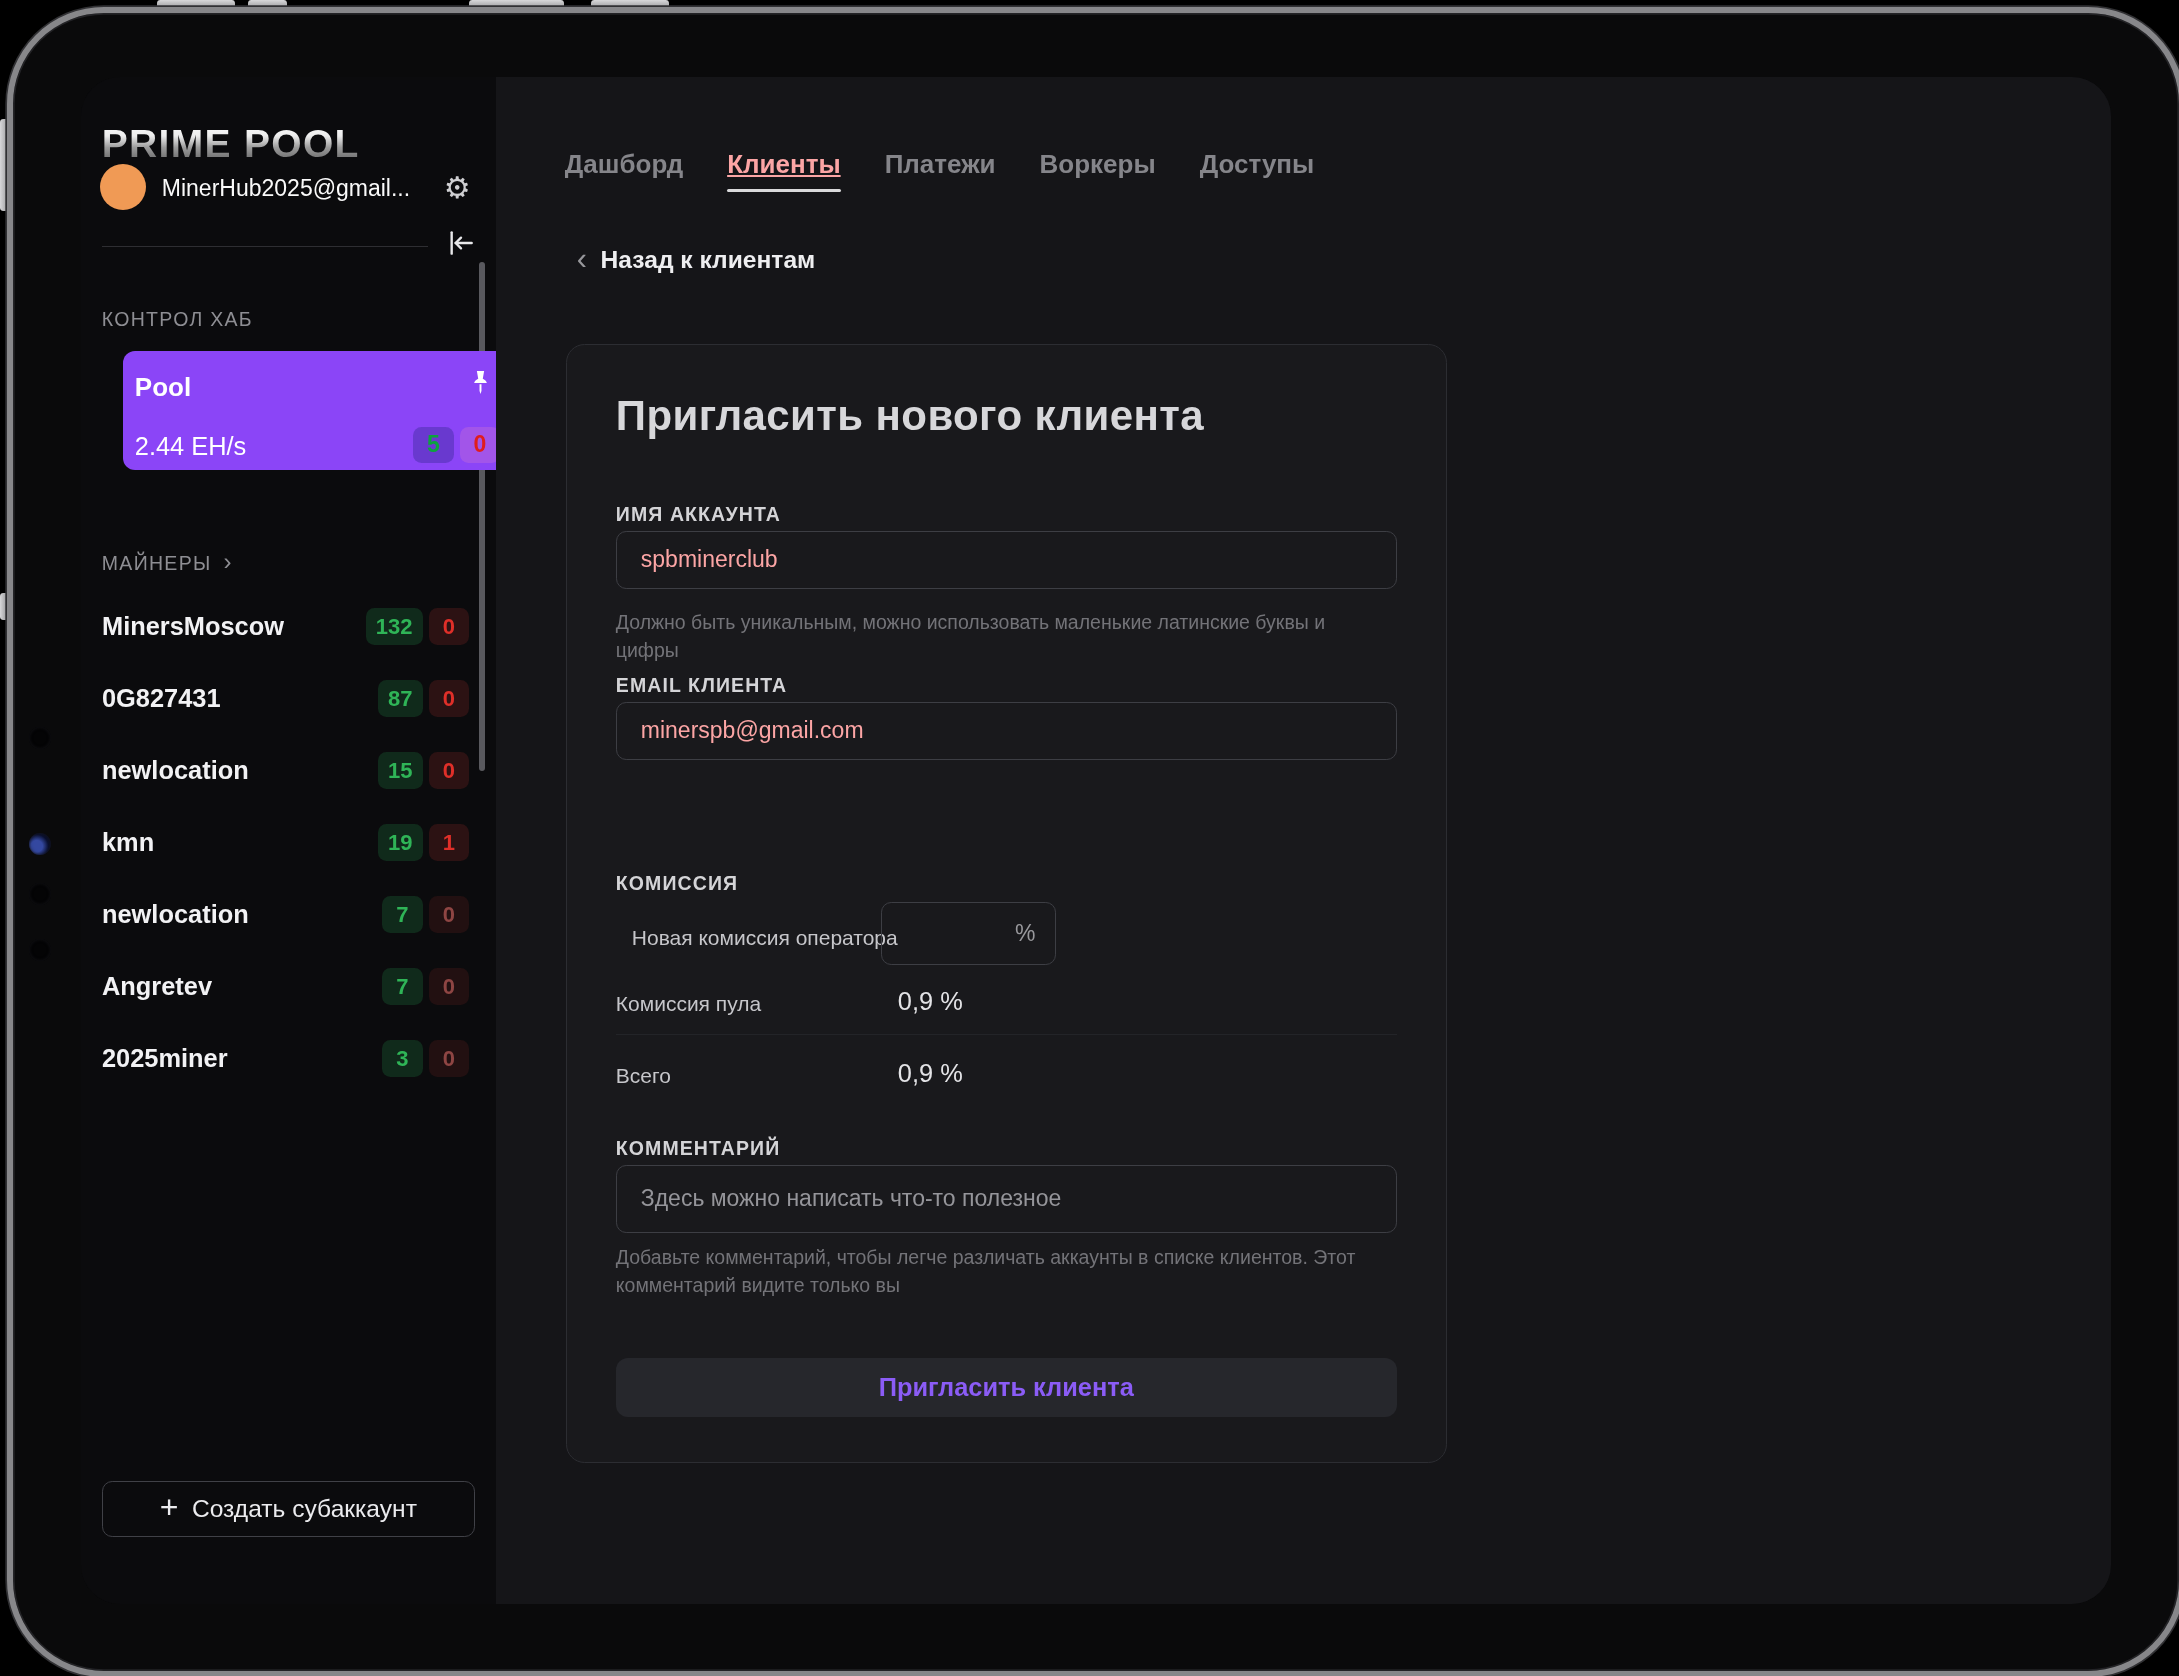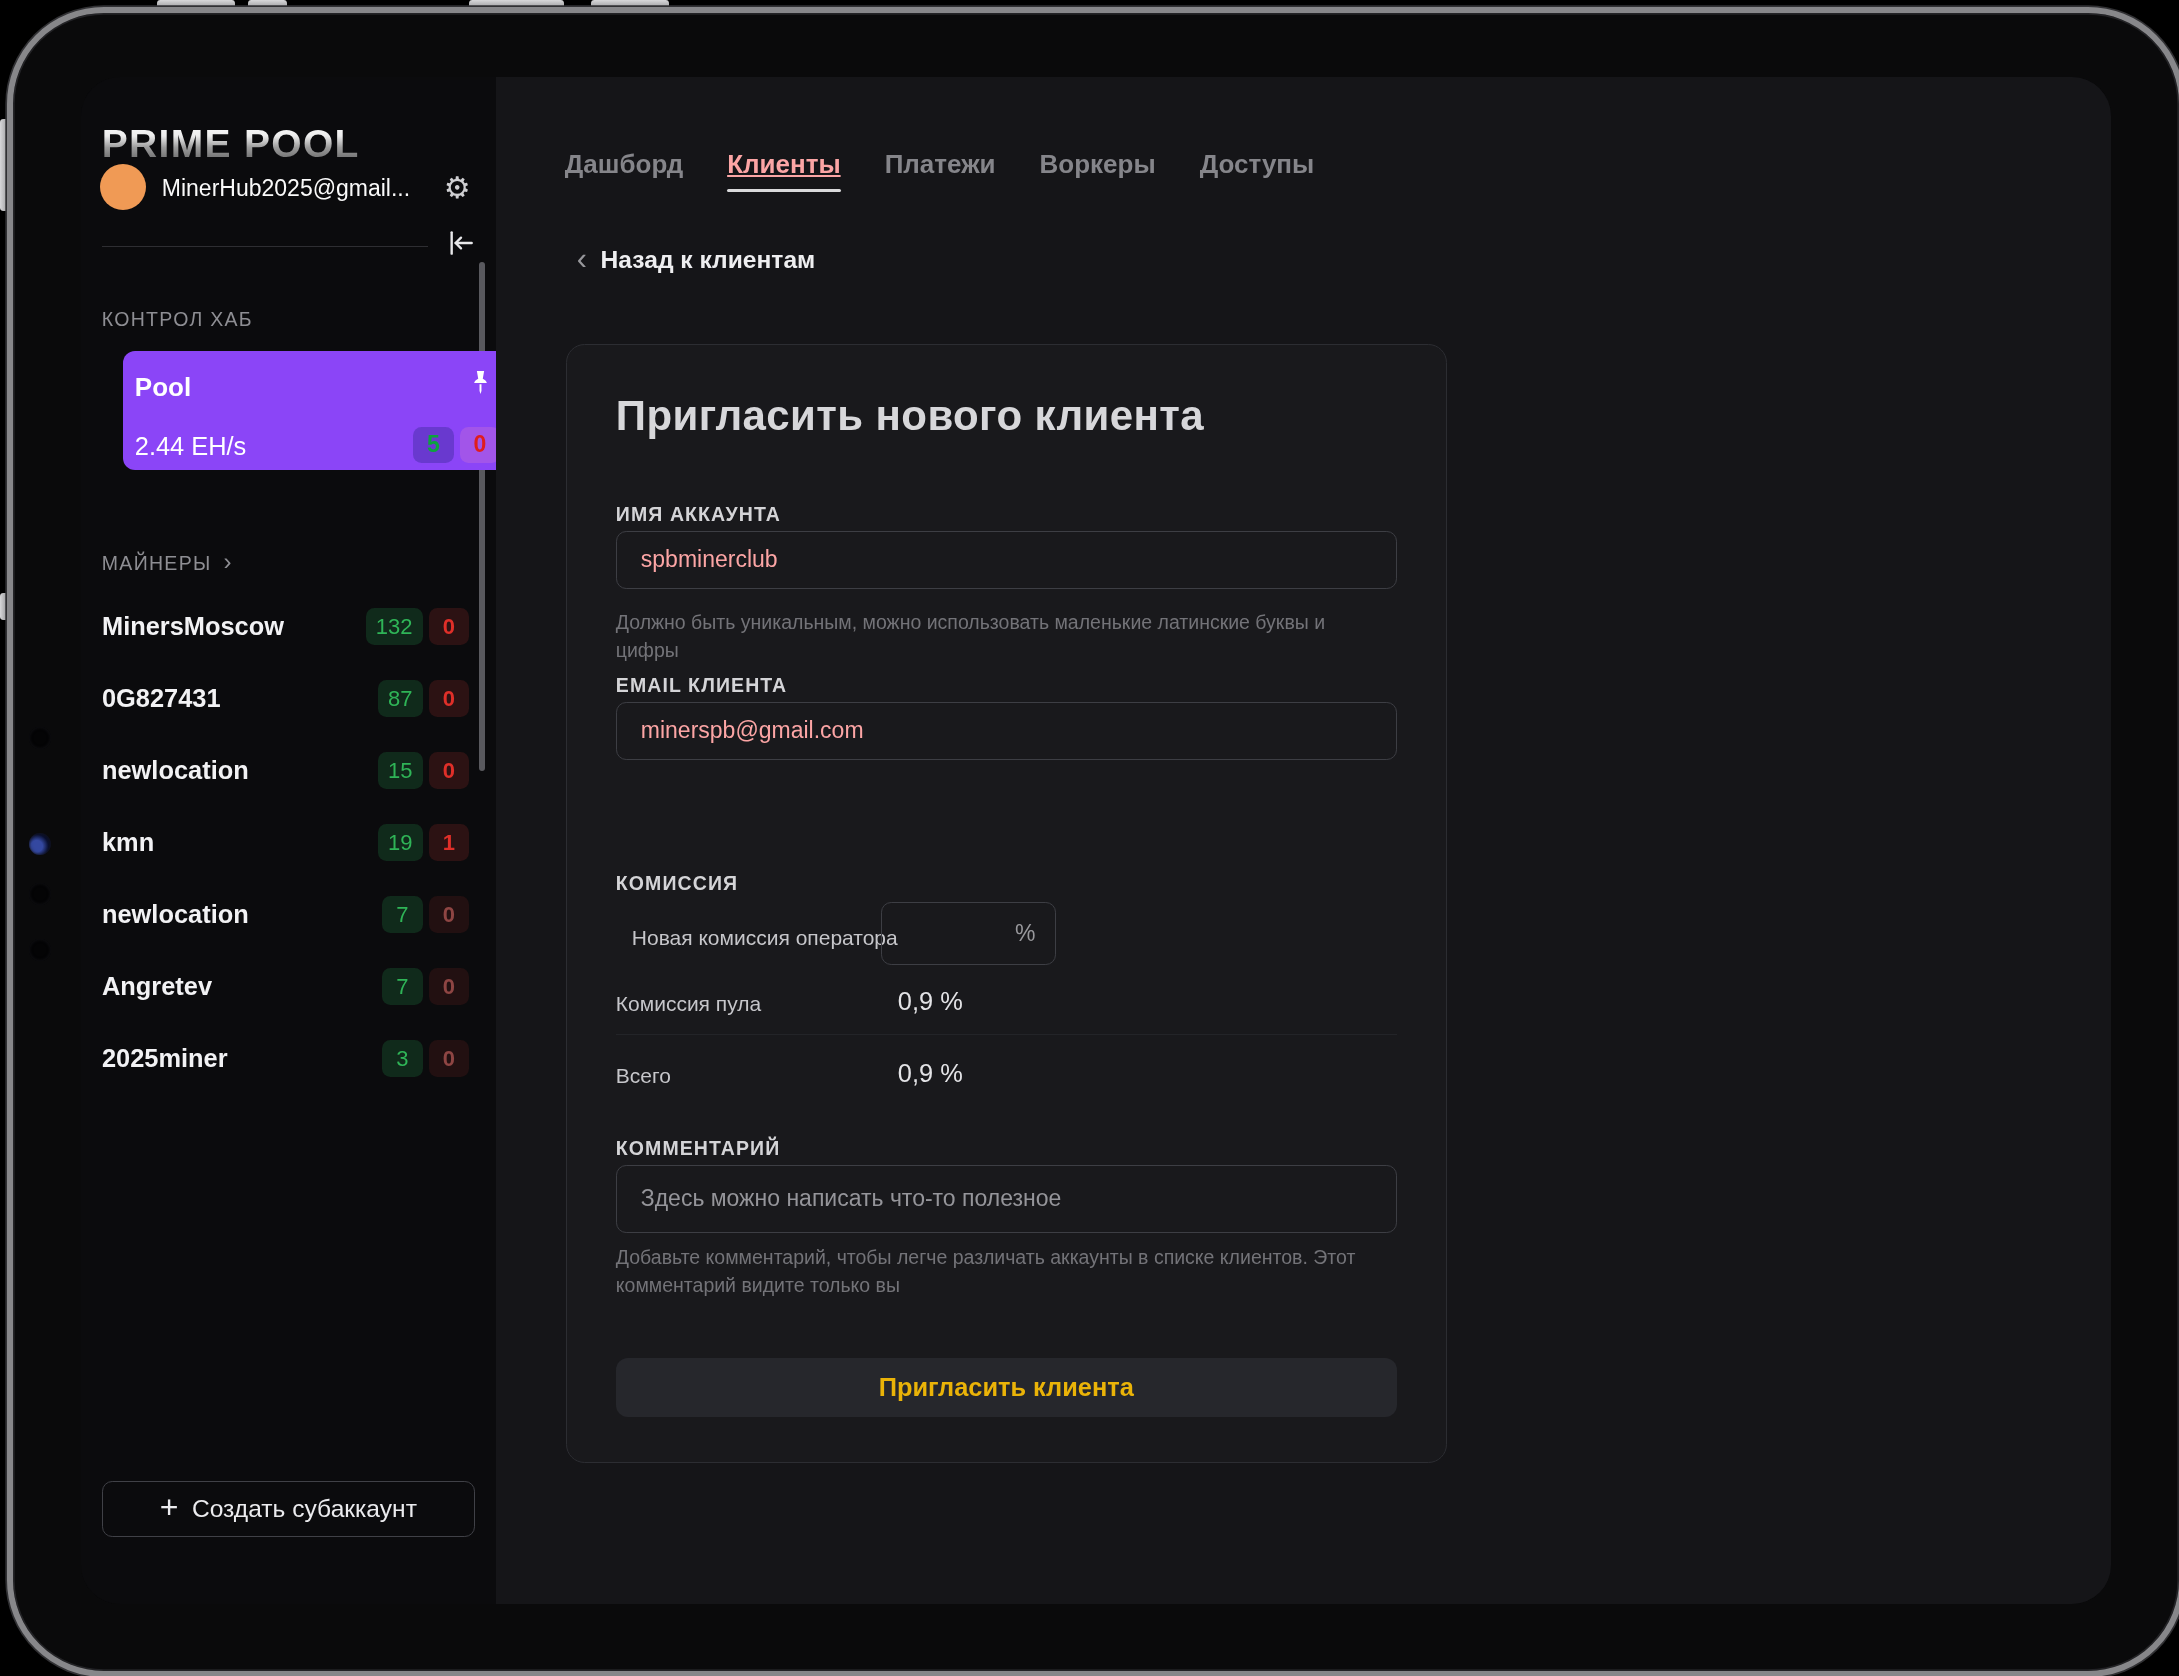"132" .gb { font-weight: 400 -> 700 }
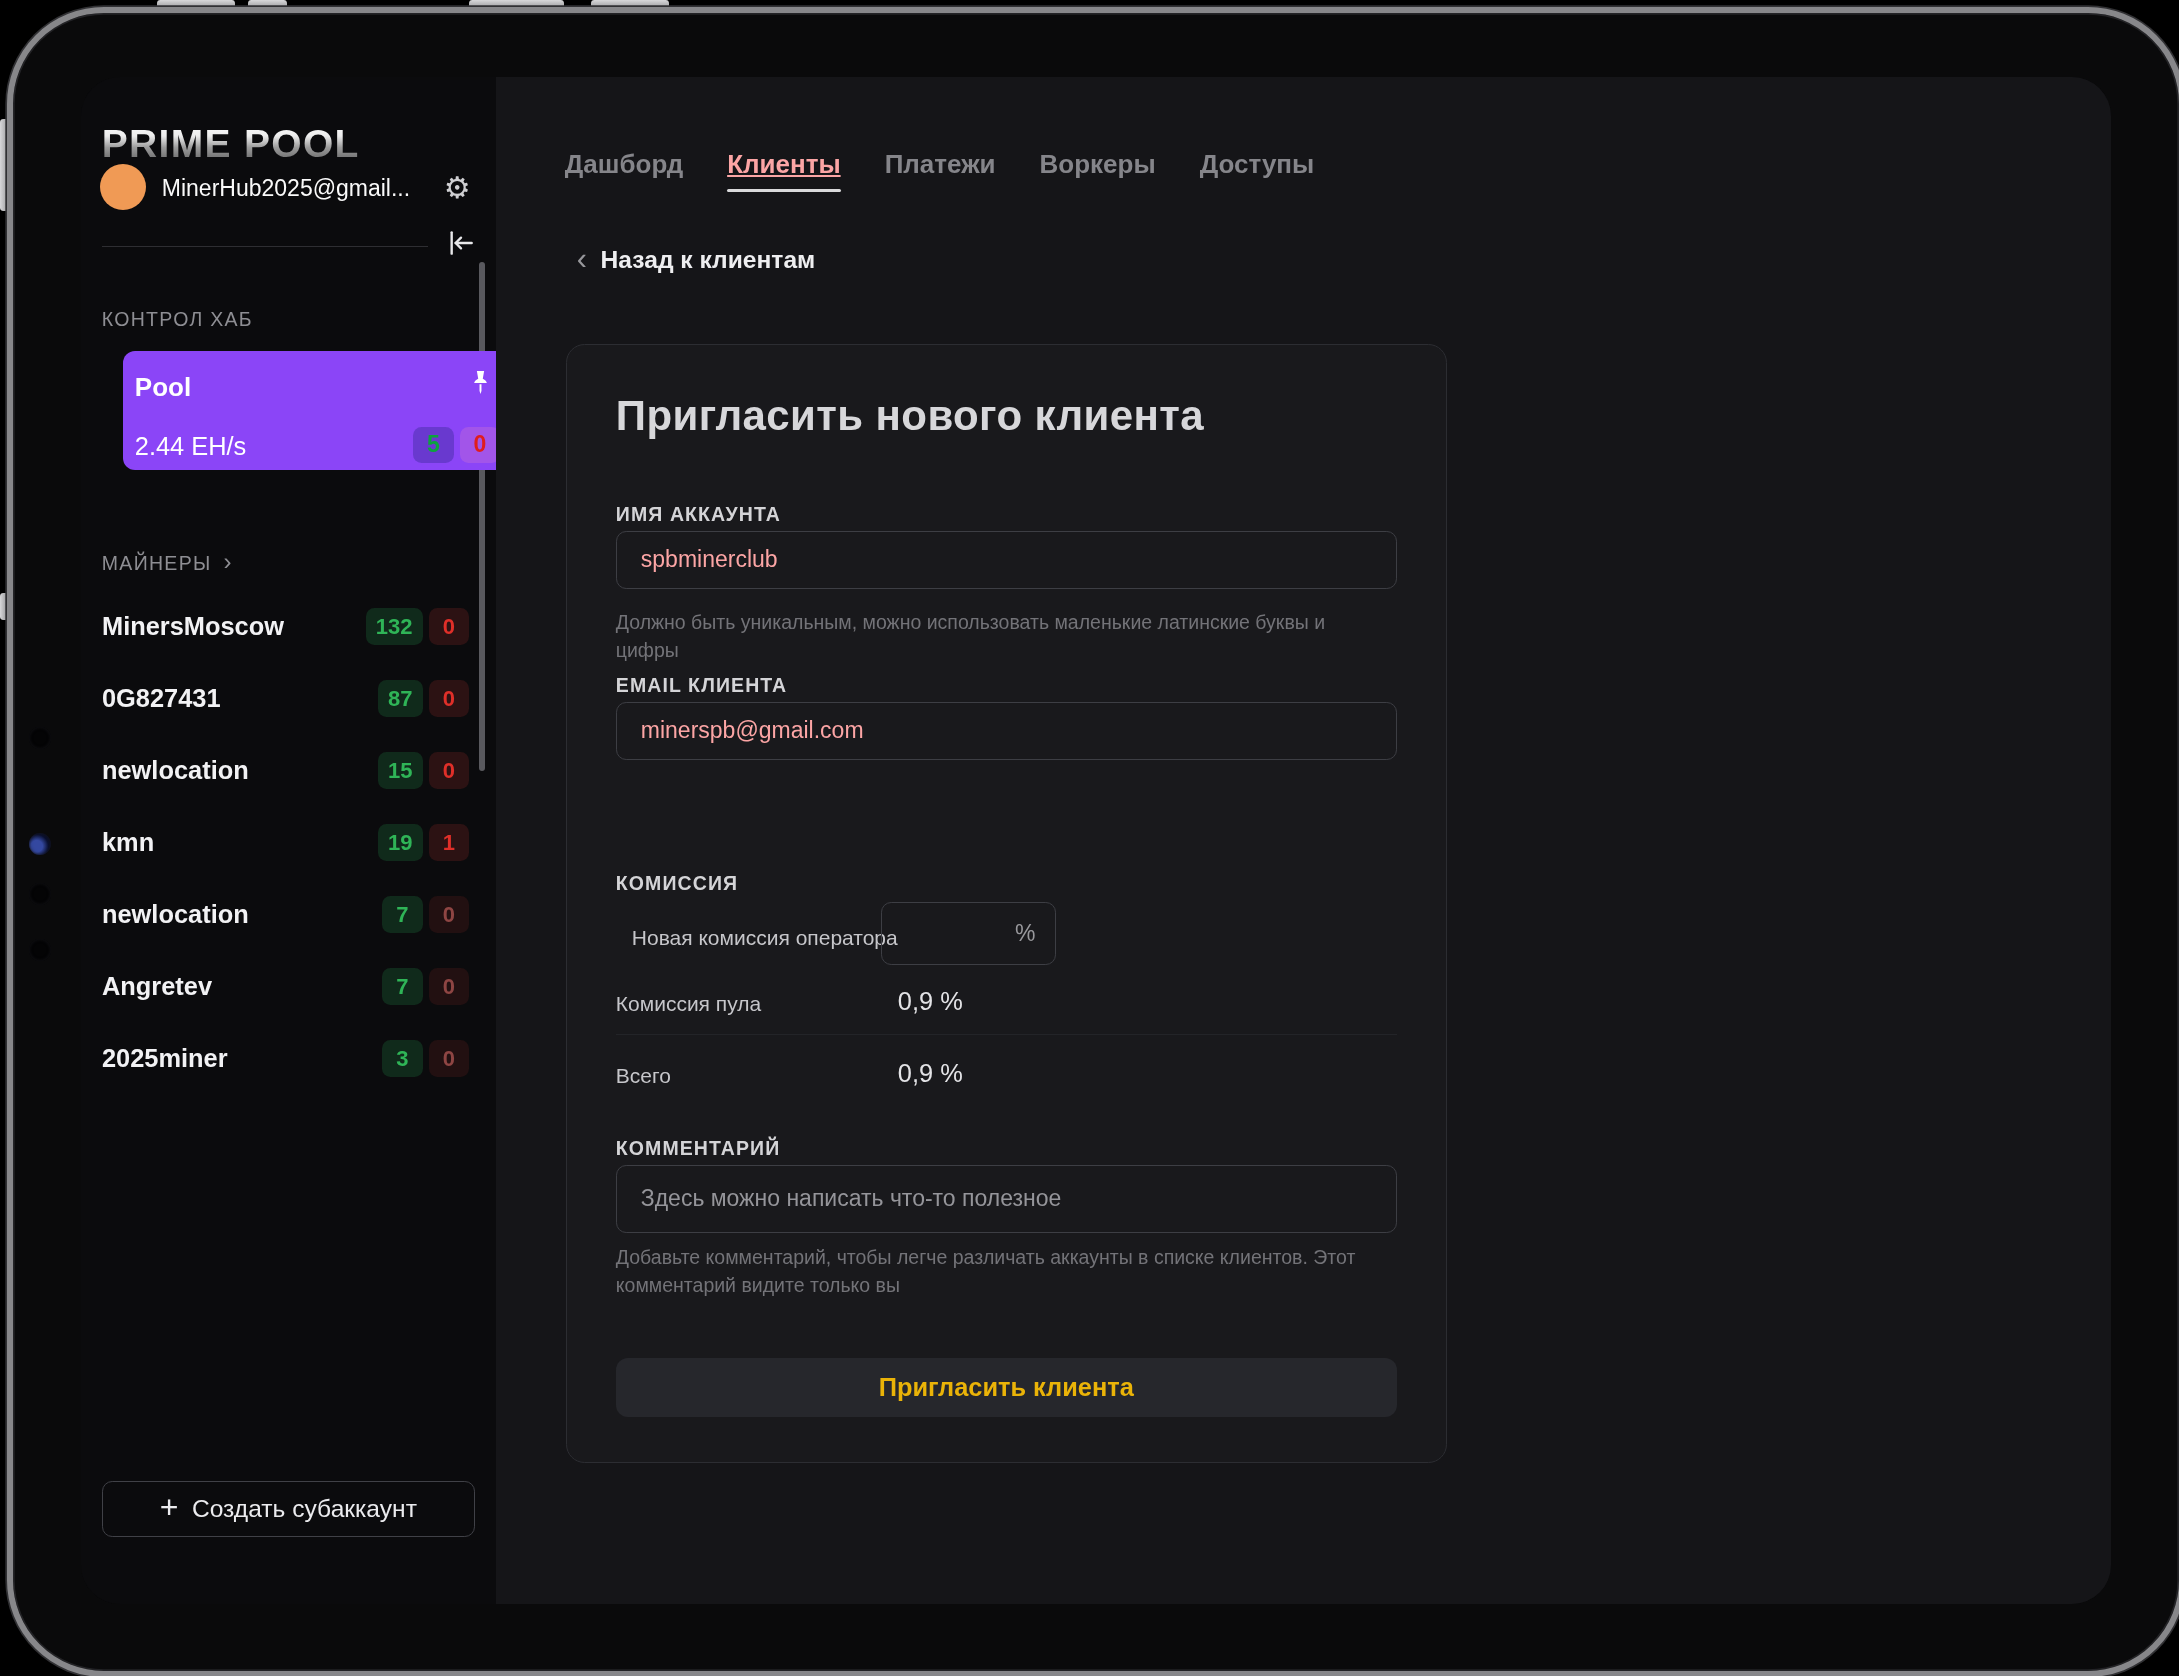"Пригласить клиента" .submit-btn { color: #eab308 -> #8b5cf6 }
